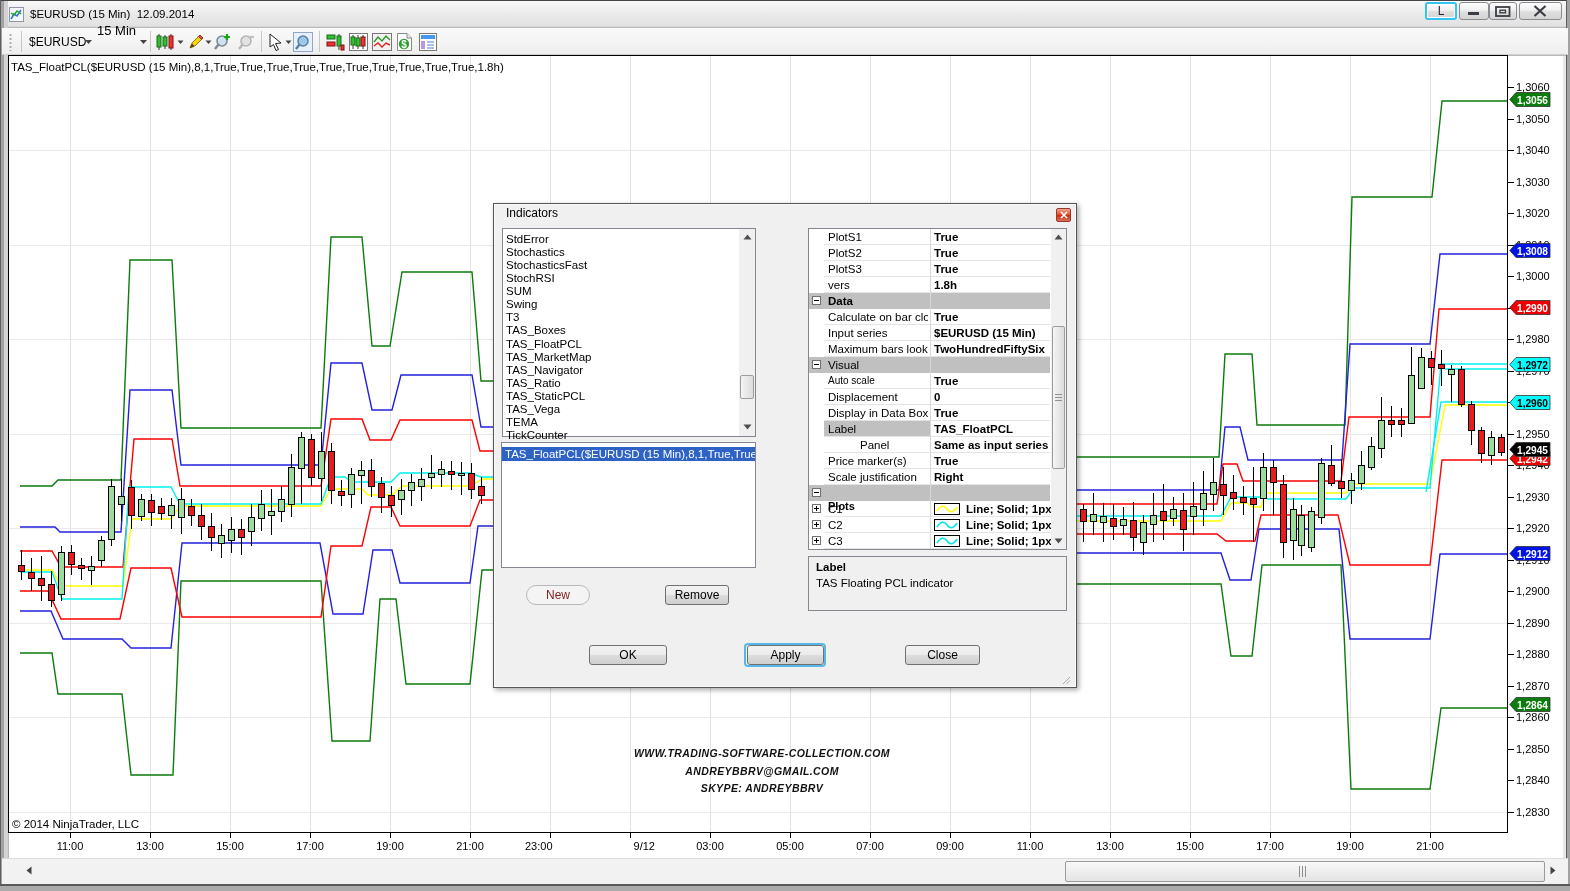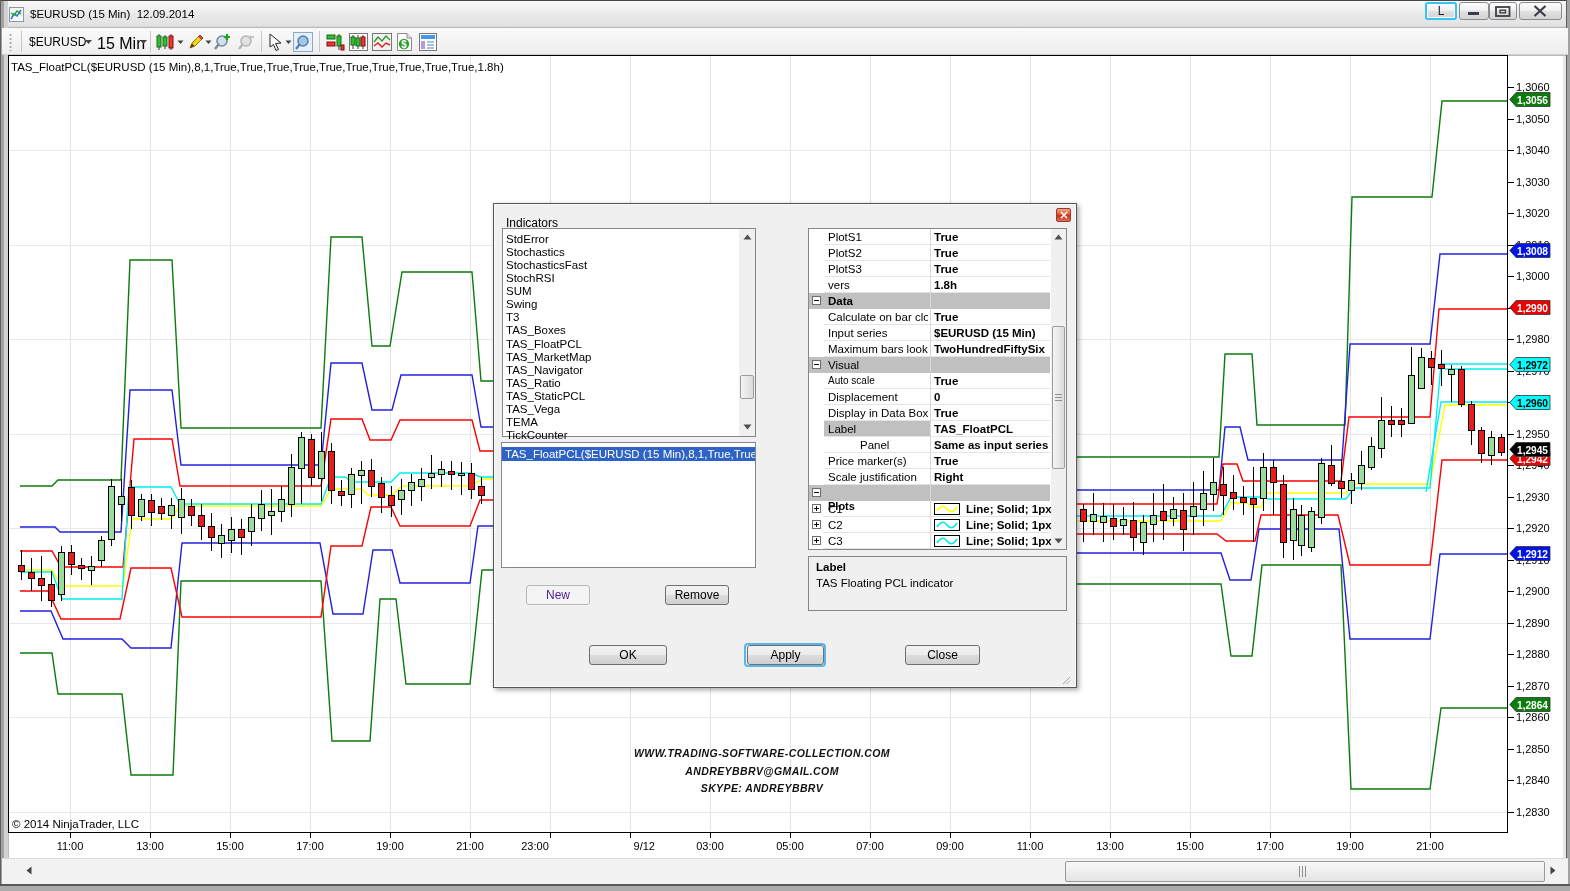"15 Min" div.lbl { font-size: 16px -> 13px; top: 35px -> 23px }
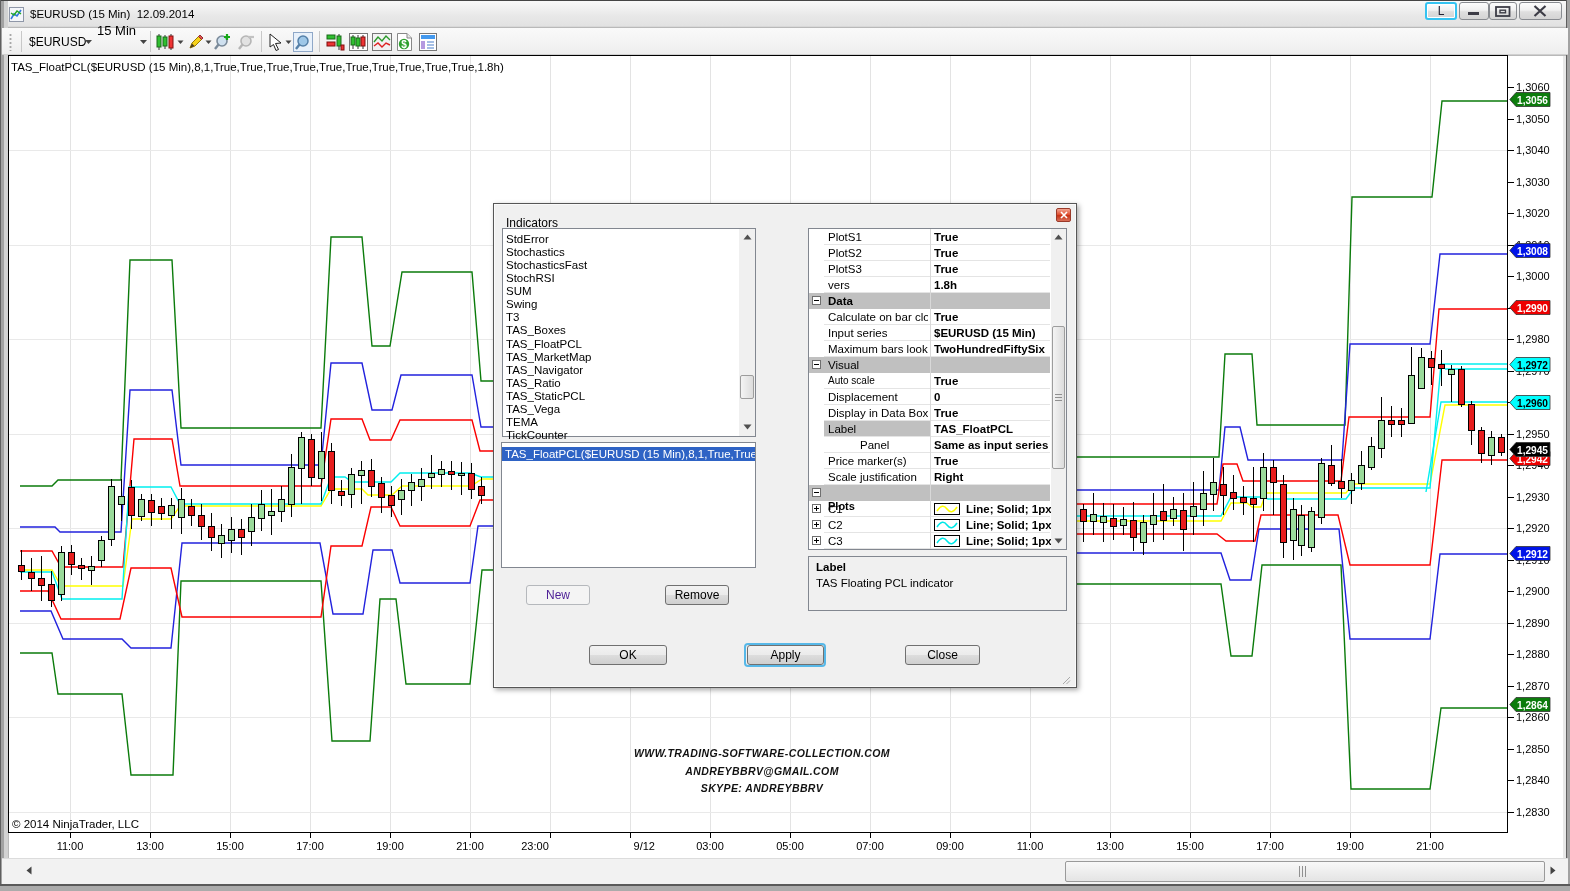"Indicators" div.lbl { top: 216px -> 206px }
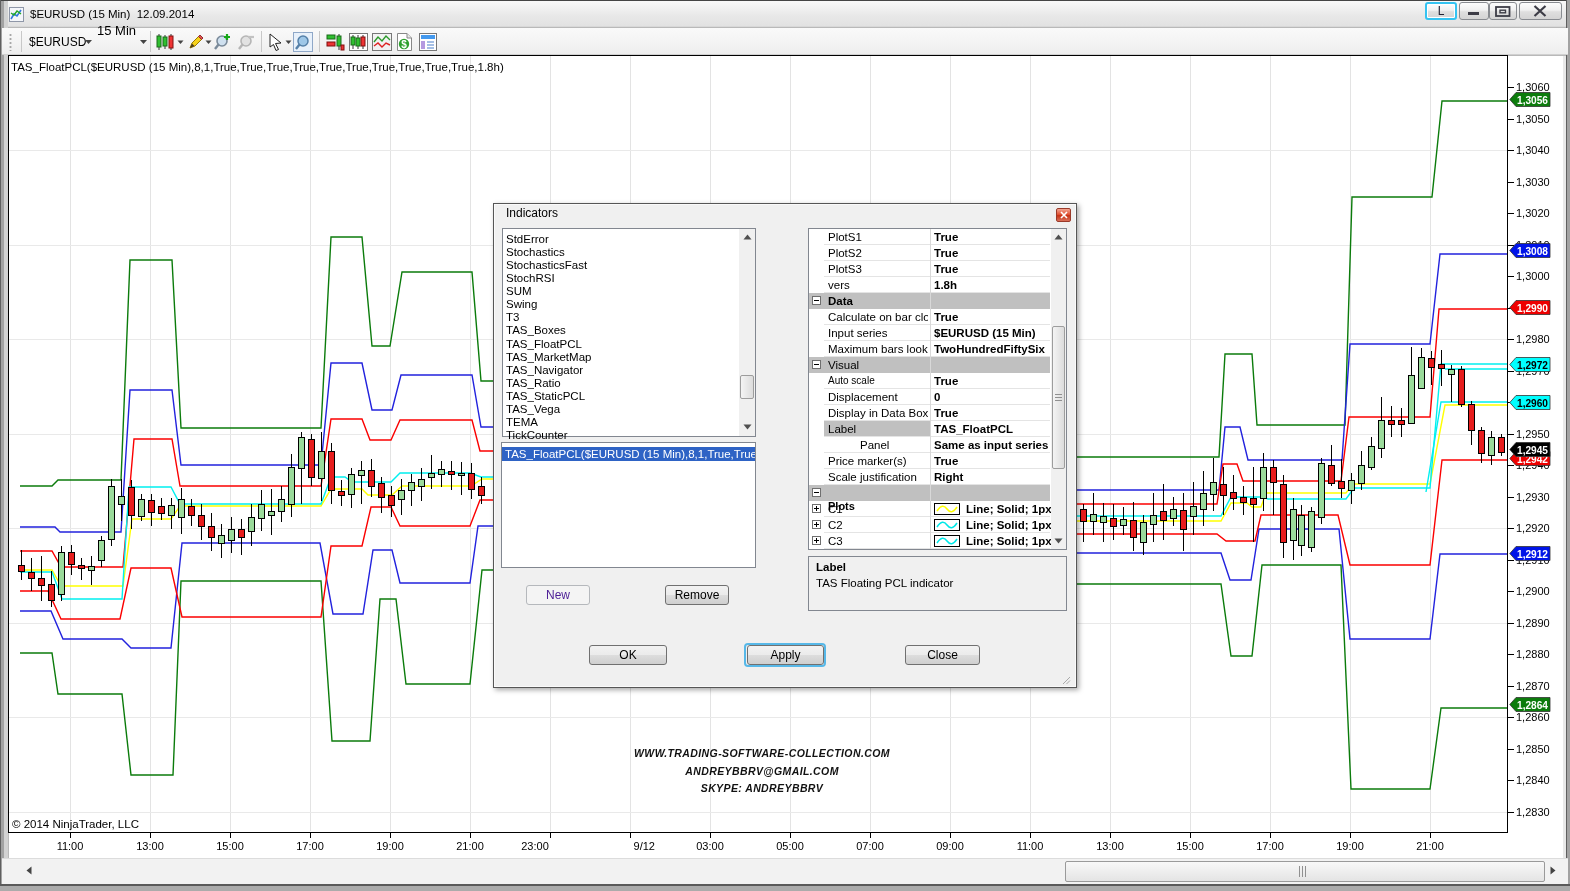"New" div.abs { border-radius: 3px -> 10px; color: #4c1d95 -> #7f1d1d }
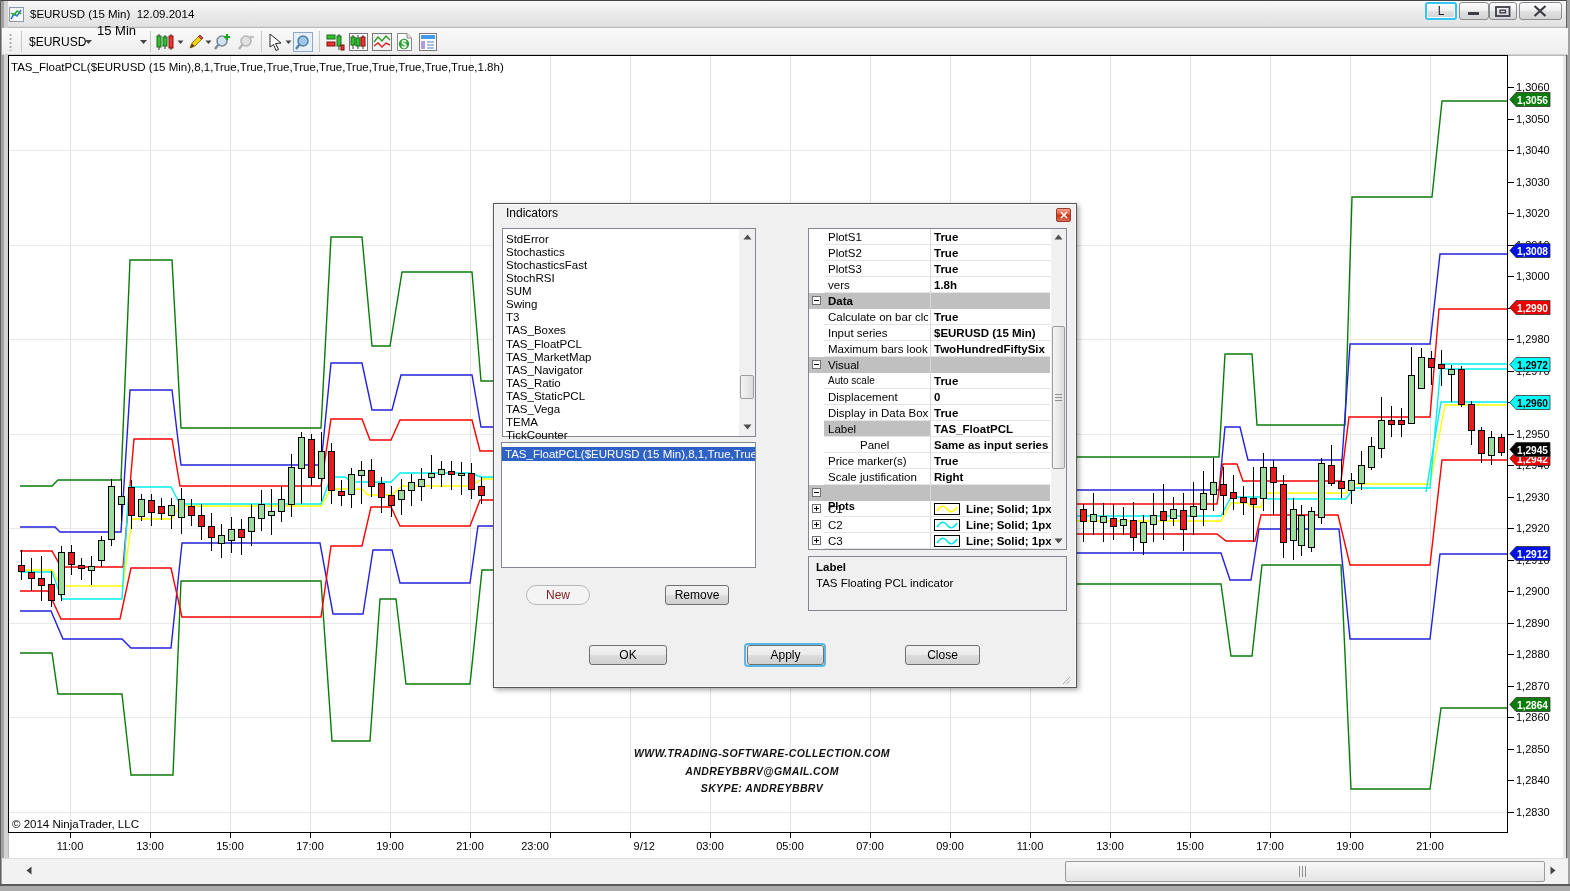"23:00" div.lbl { left: 510px -> 525px; text-align: center -> none }
